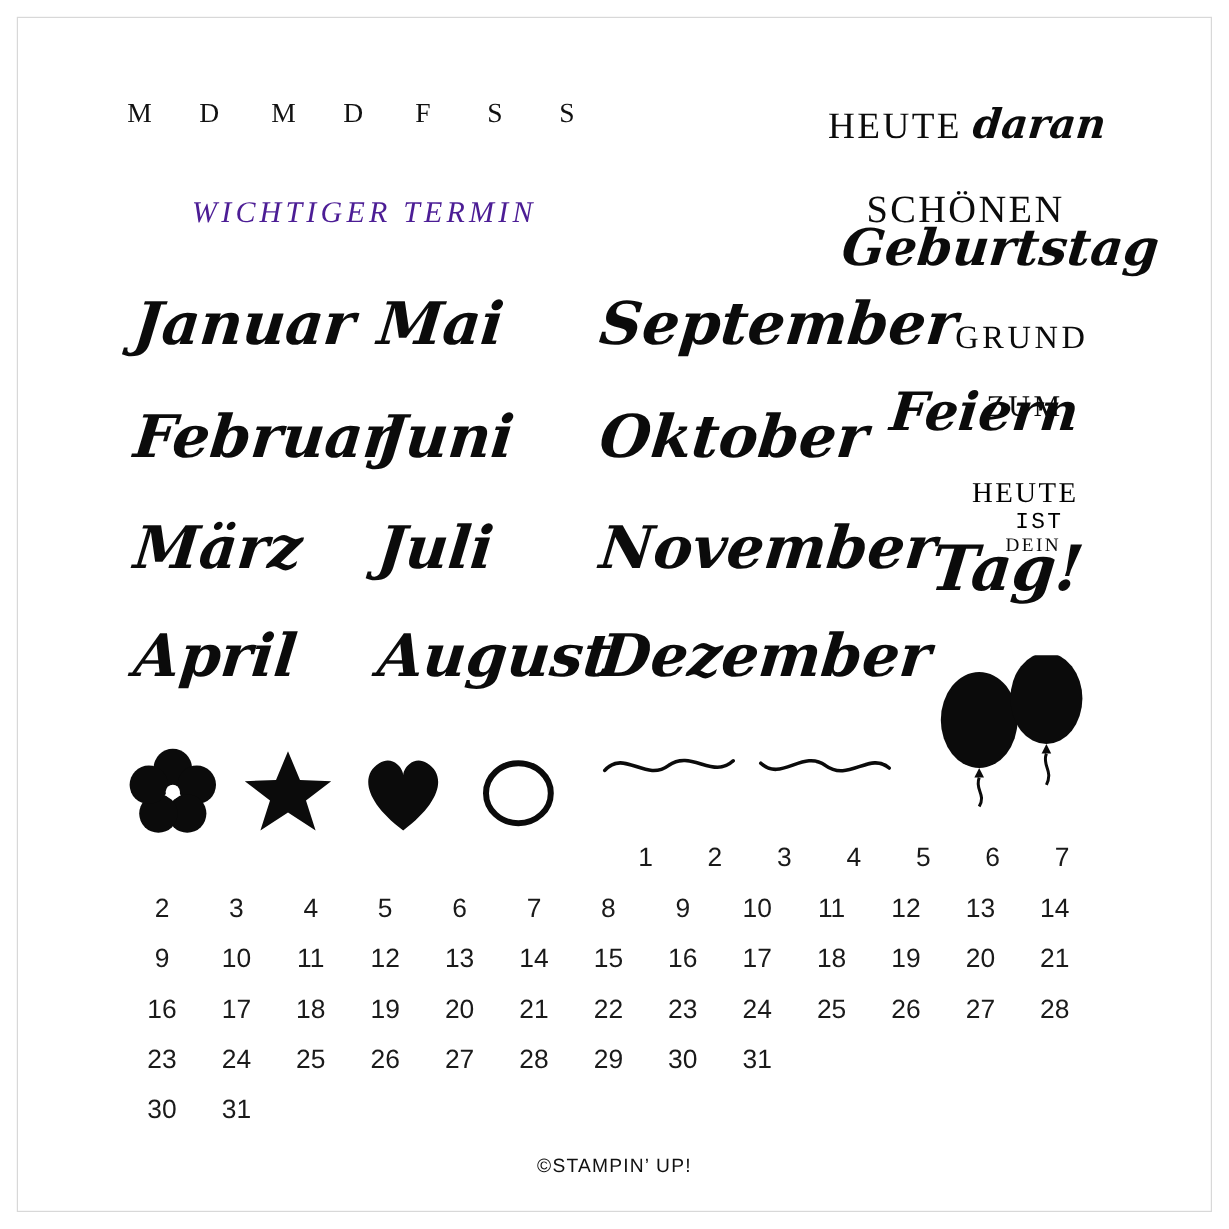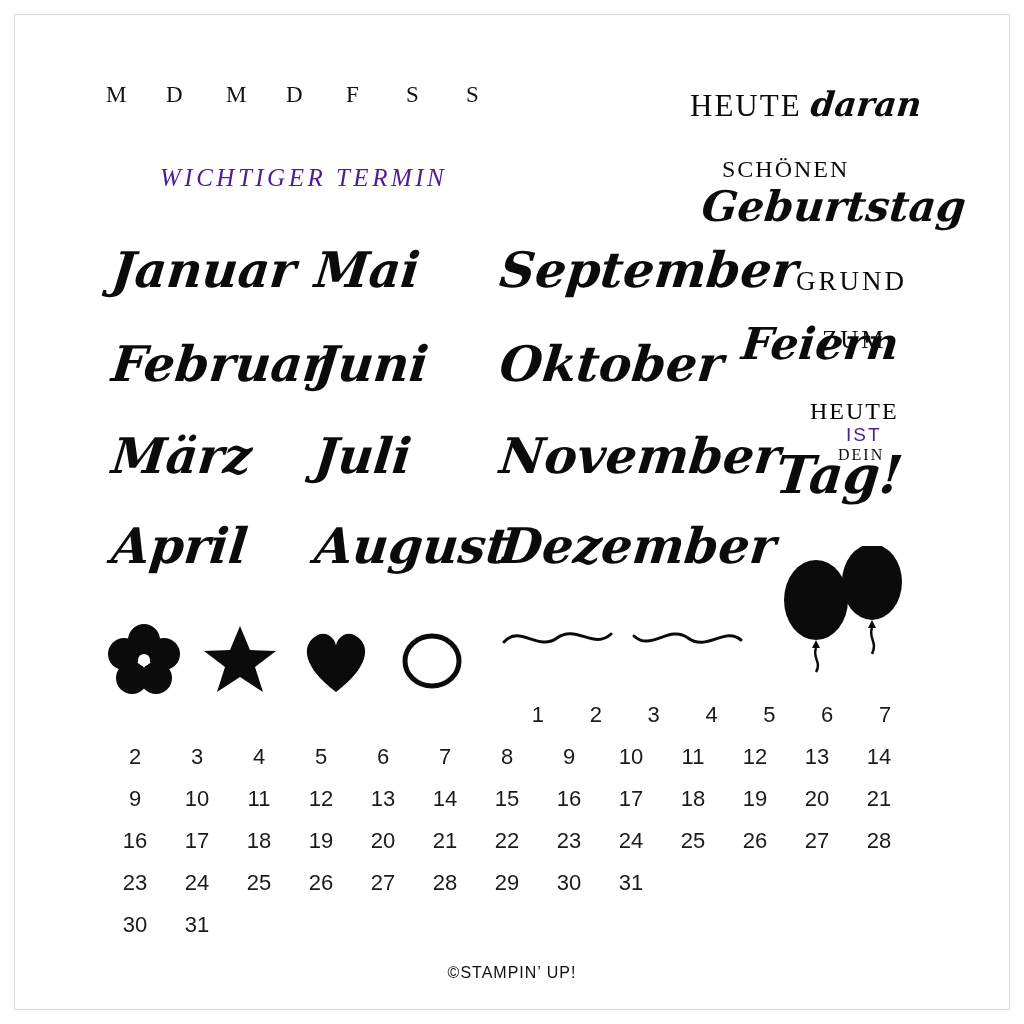"SCHÖNEN" #schoenen { font-size: 24px -> 32px }
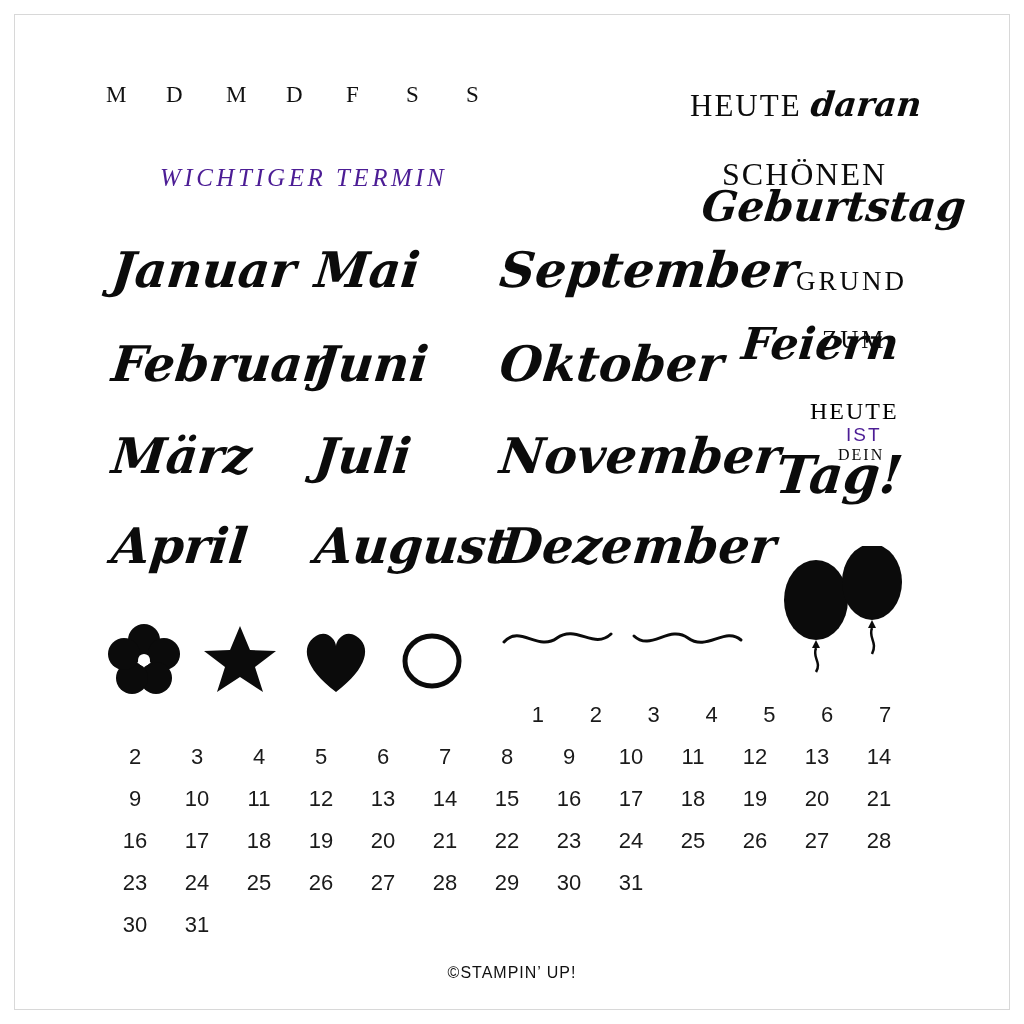"IST" #ist { color: #4c1d95 -> #000000; font-family: Liberation Sans, sans-serif -> Liberation Mono, monospace }
